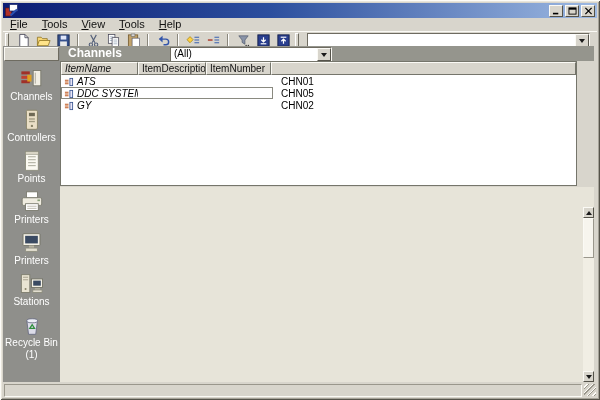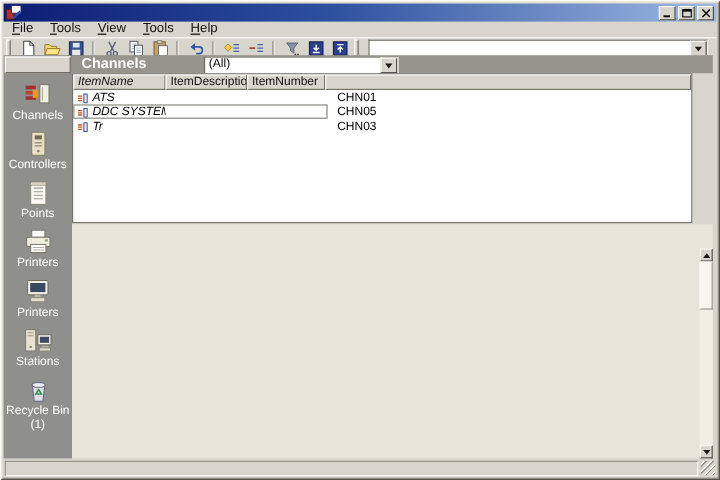"GY" div.tr { html: none -> <div> <div> <span> <svg> <path></path> <rect></rect> </svg> </span> <span>GY</span> </div> <div></div> <div>CHN02</div> </div> }
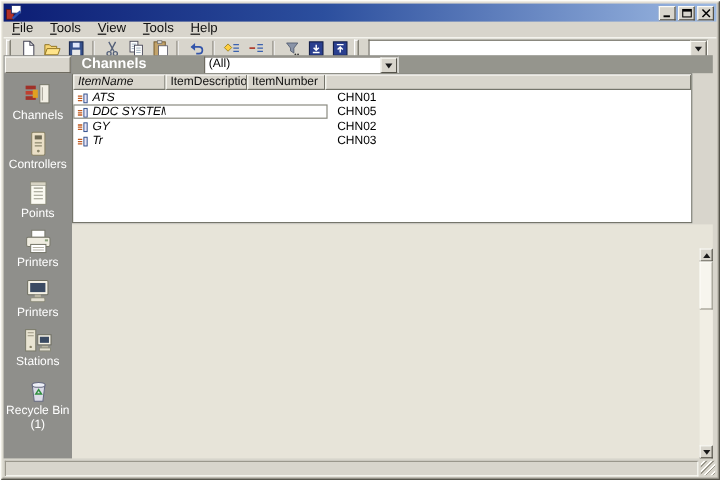"Tr" div.tr { html: <div> <div> <span> <svg> <path></path> <rect></rect> </svg> </span> <span>Tr</span> </div> <div></div> <div>CHN03</div> </div> -> none }
